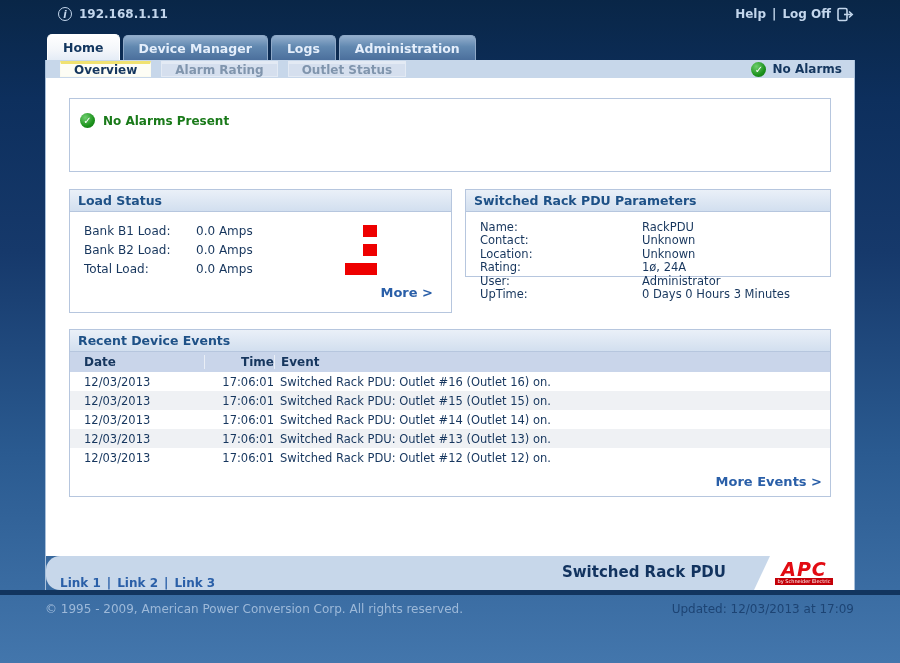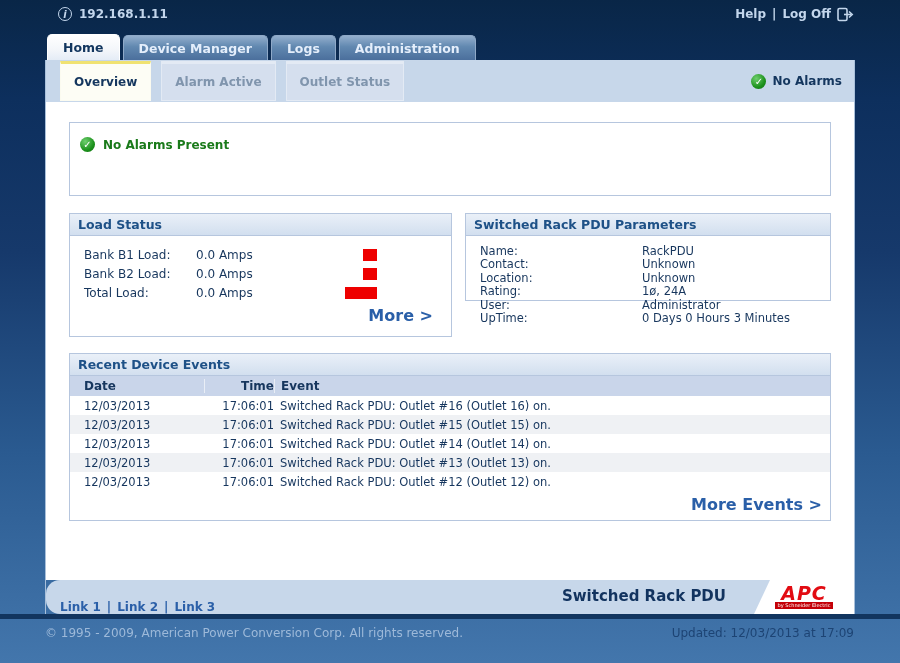"Overview" .subtab-strip { height: 42px -> 18px }
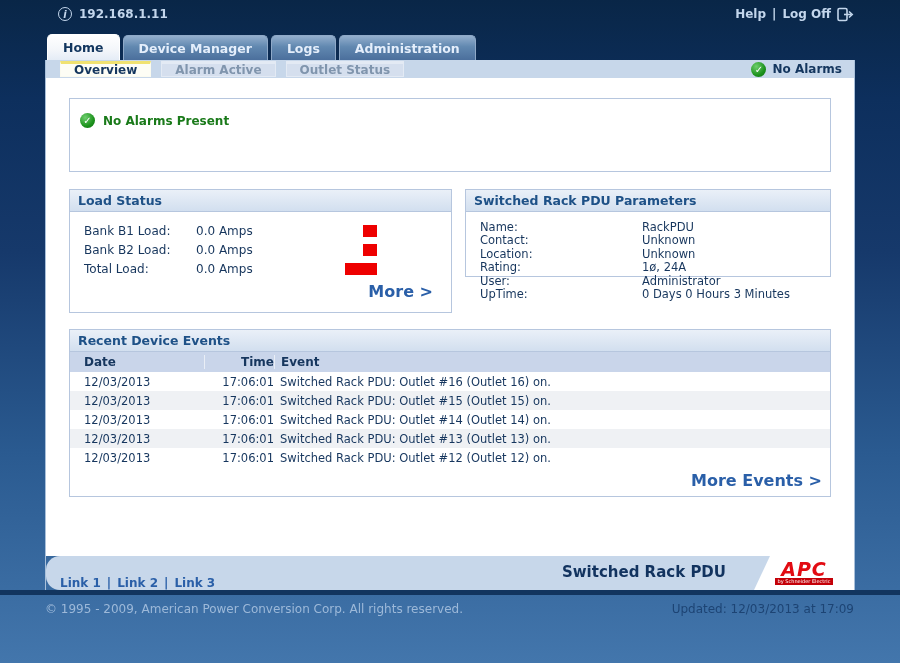"Alarm Active" div.subtab { text: Active -> Rating }
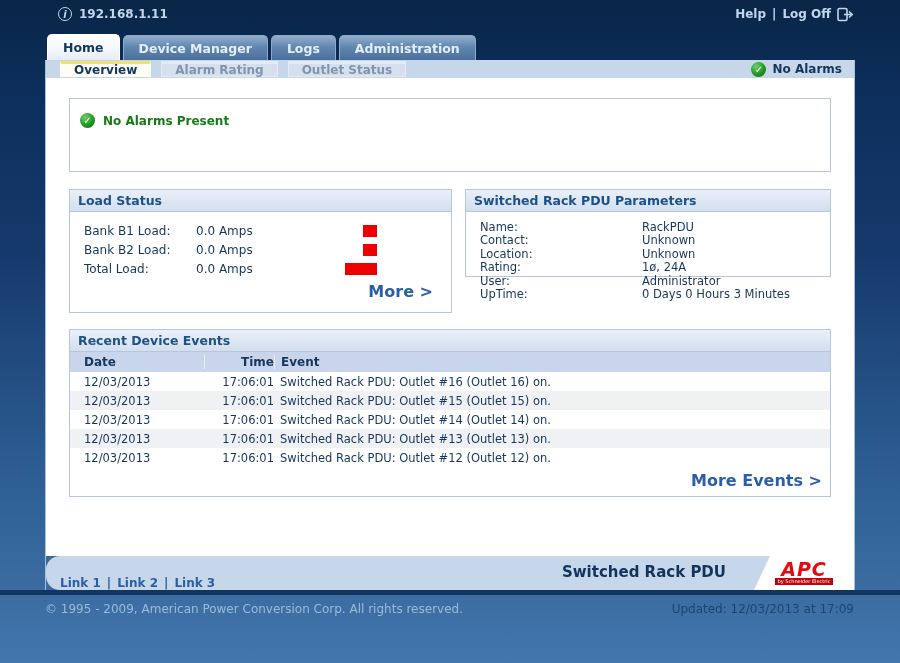"More >" .more-link { font-size: 16px -> 13px }
